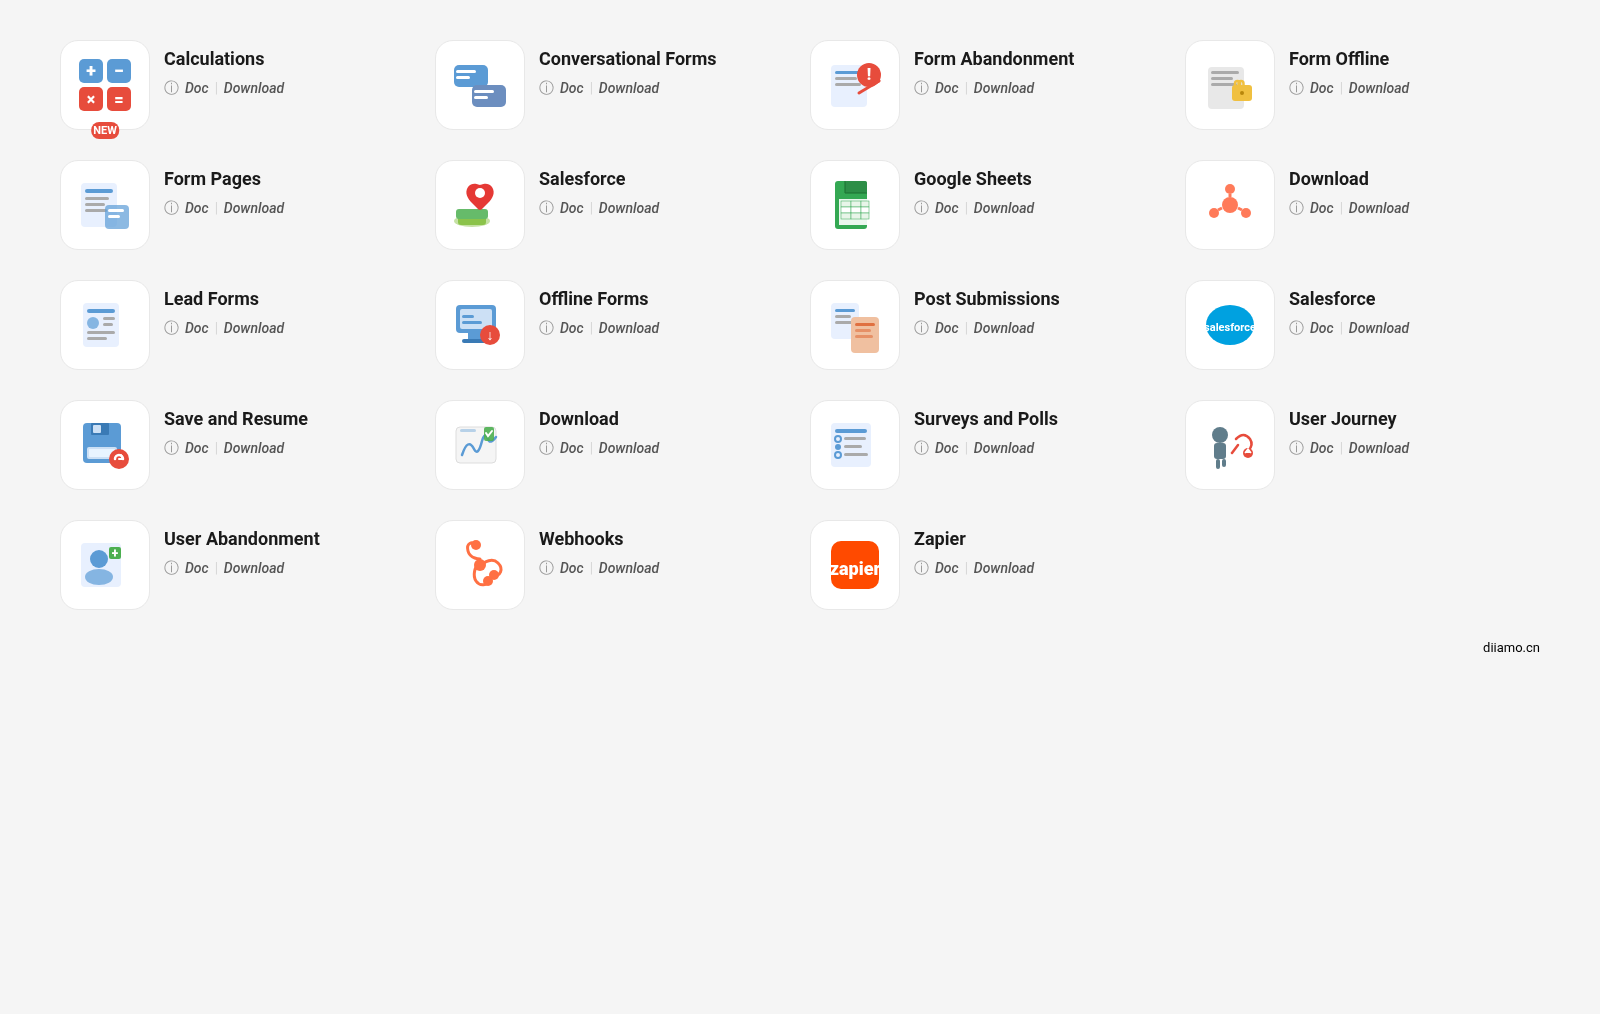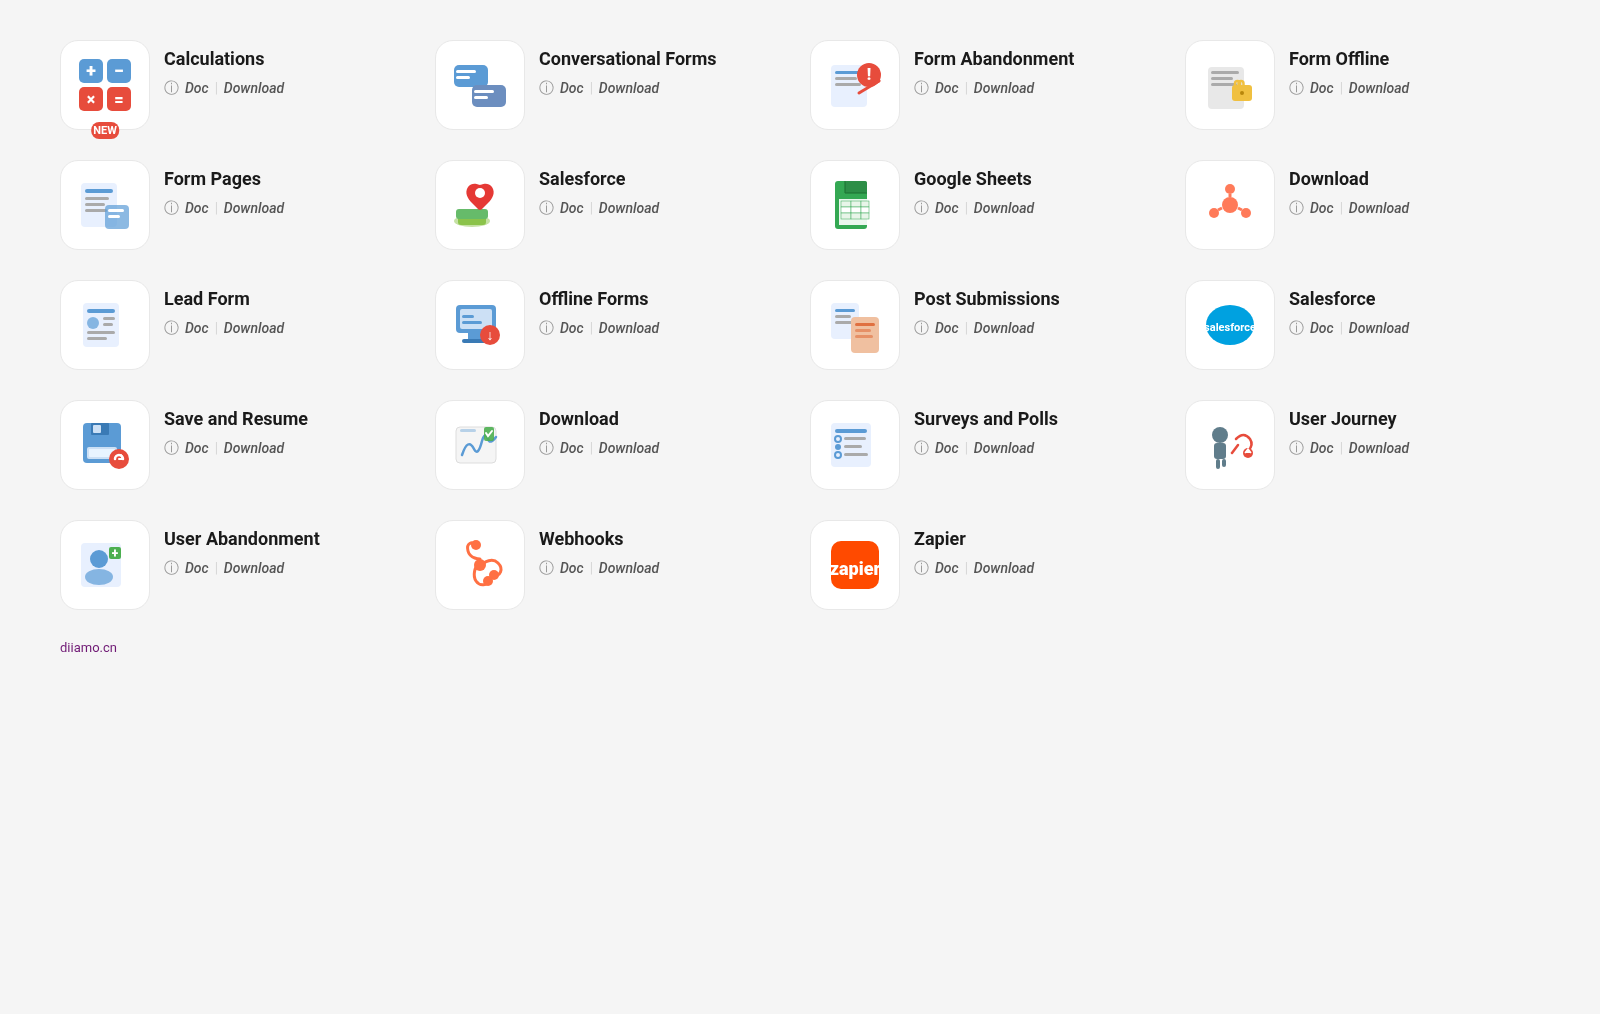"Lead Form" div.addon-title { text: Form -> Forms }
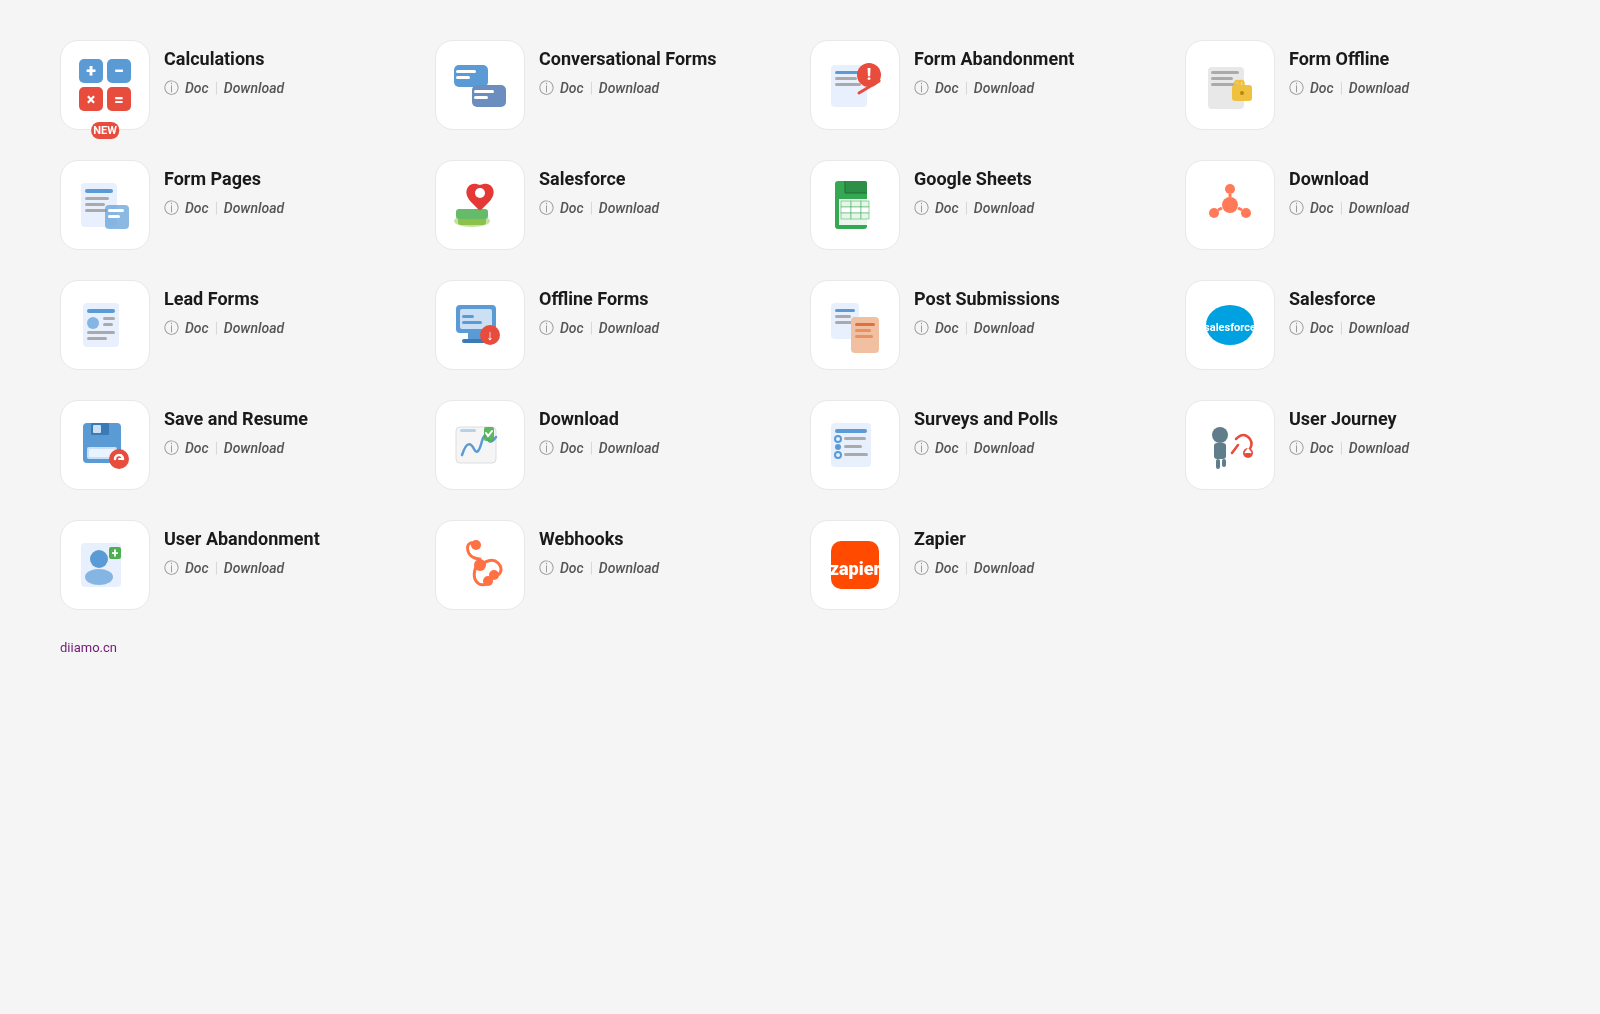"diiamo.cn" .watermark { color: #701a75 -> #000000; text-align: left -> right }
